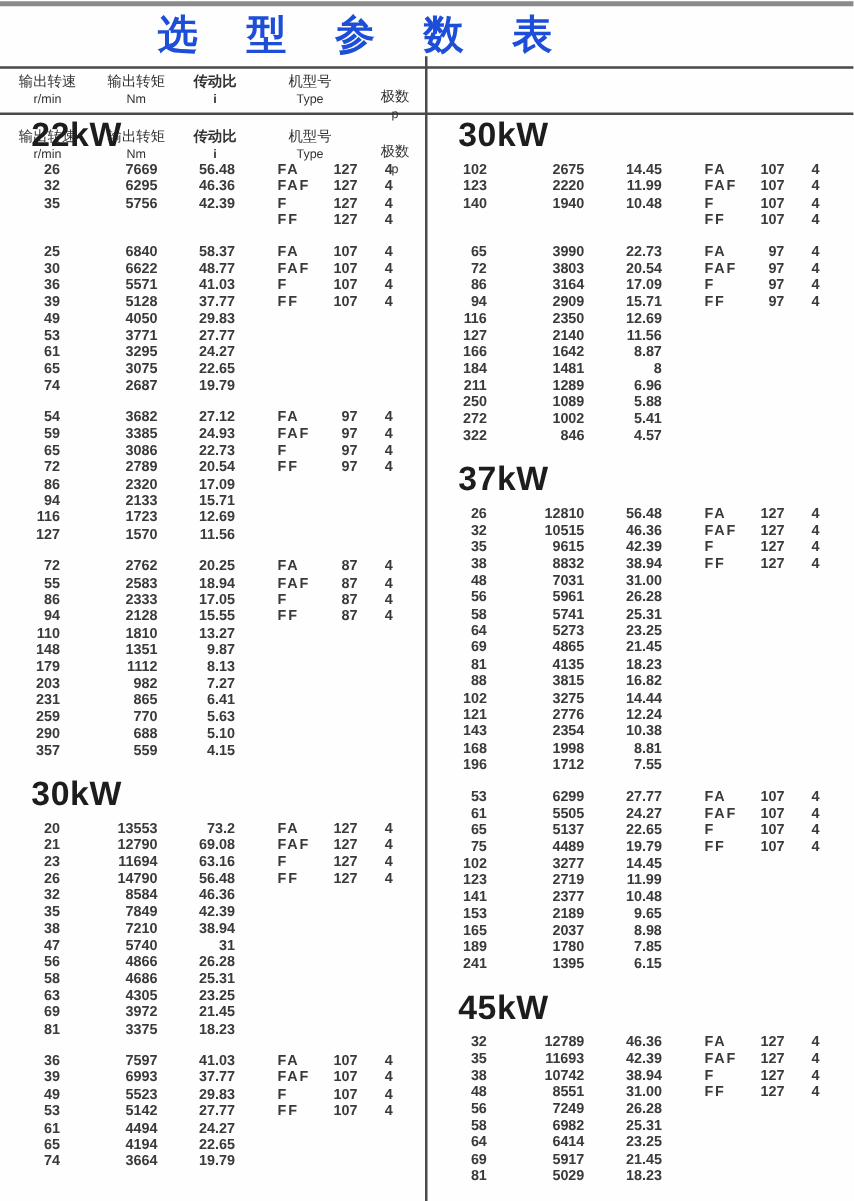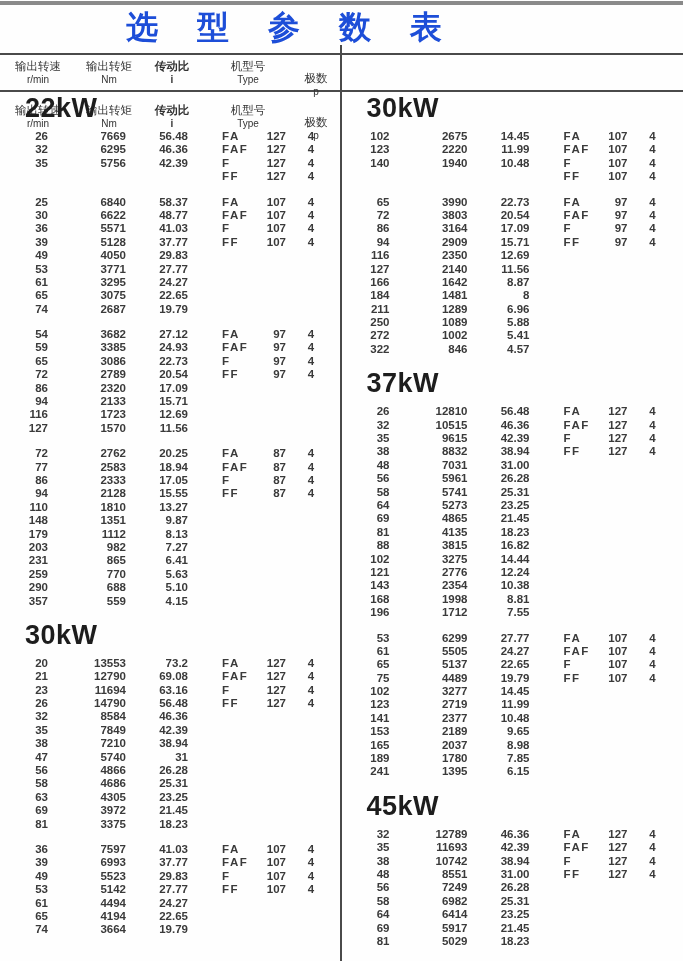"77" span.c-speed { text: 77 -> 55 }
